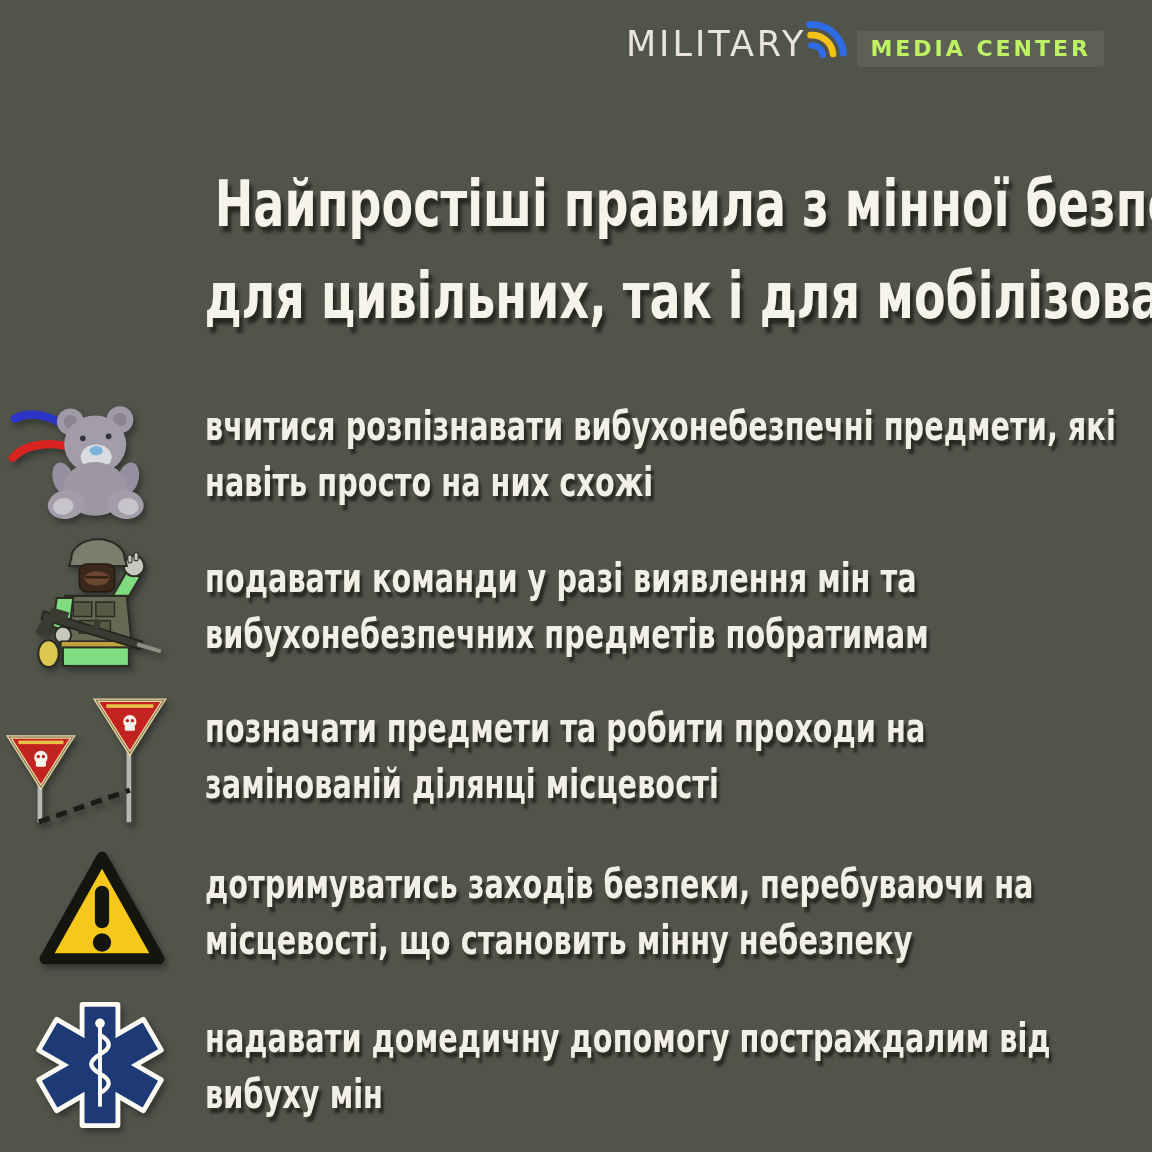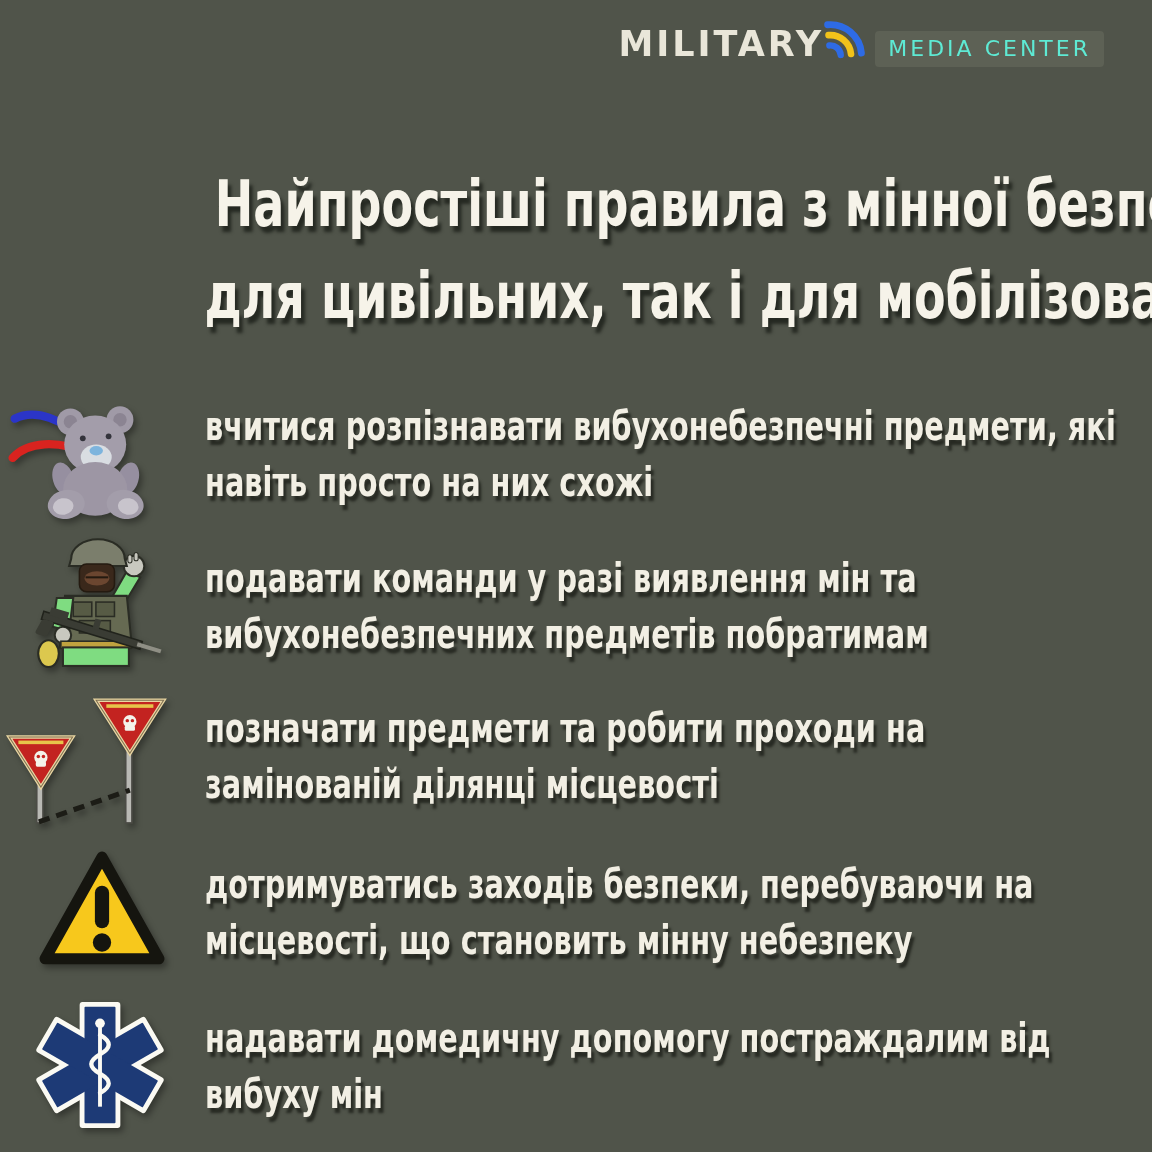"MILITARY" .mil-title { font-weight: bold -> normal }
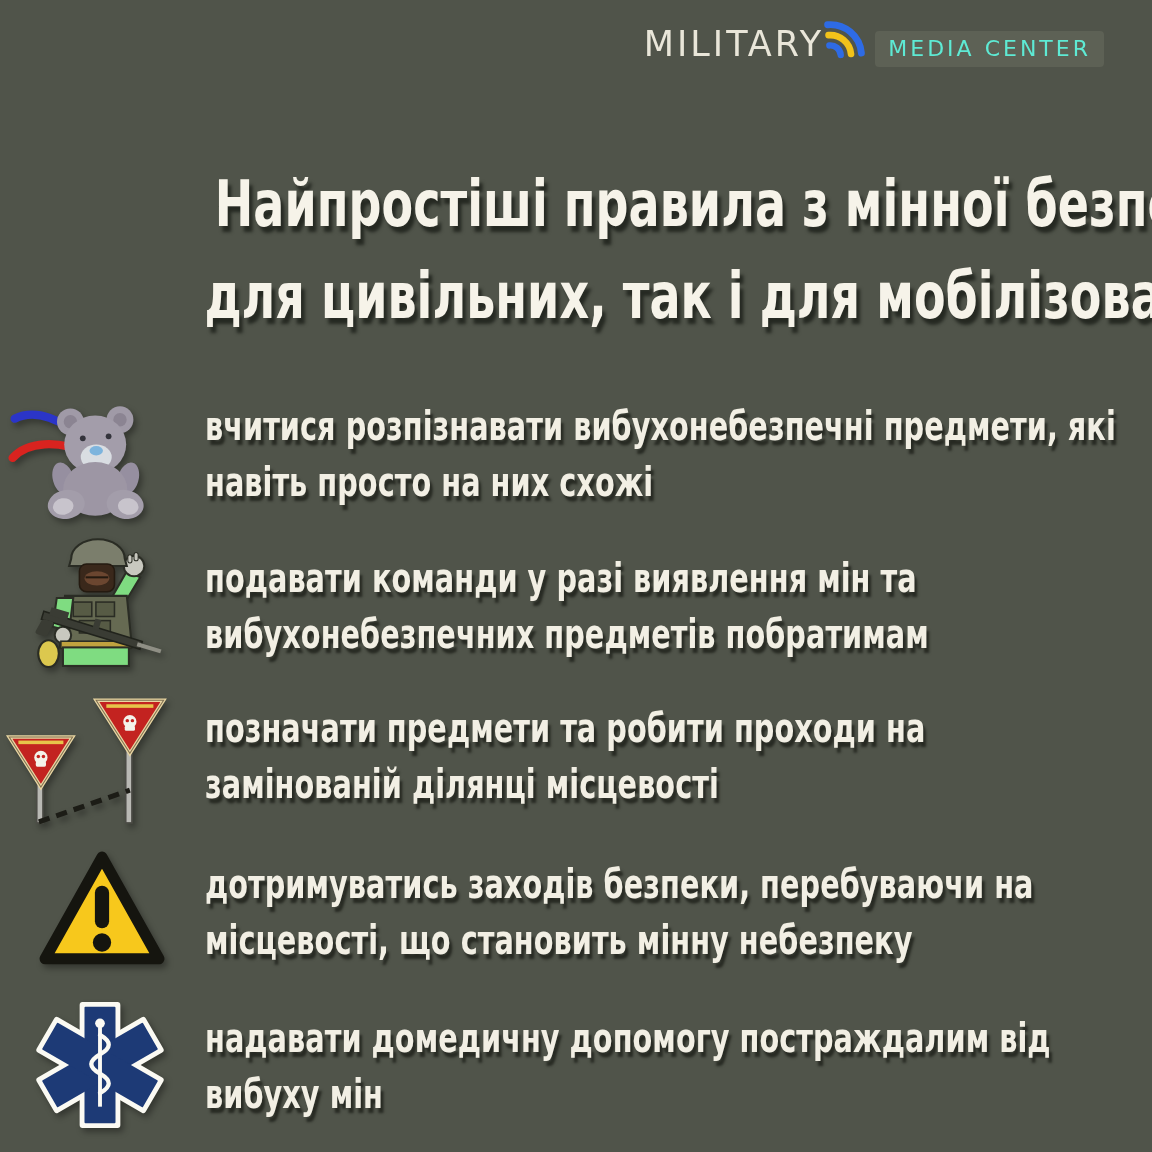"MEDIA CENTER" .sub-title { color: #5eead4 -> #bef264; font-weight: normal -> bold }
